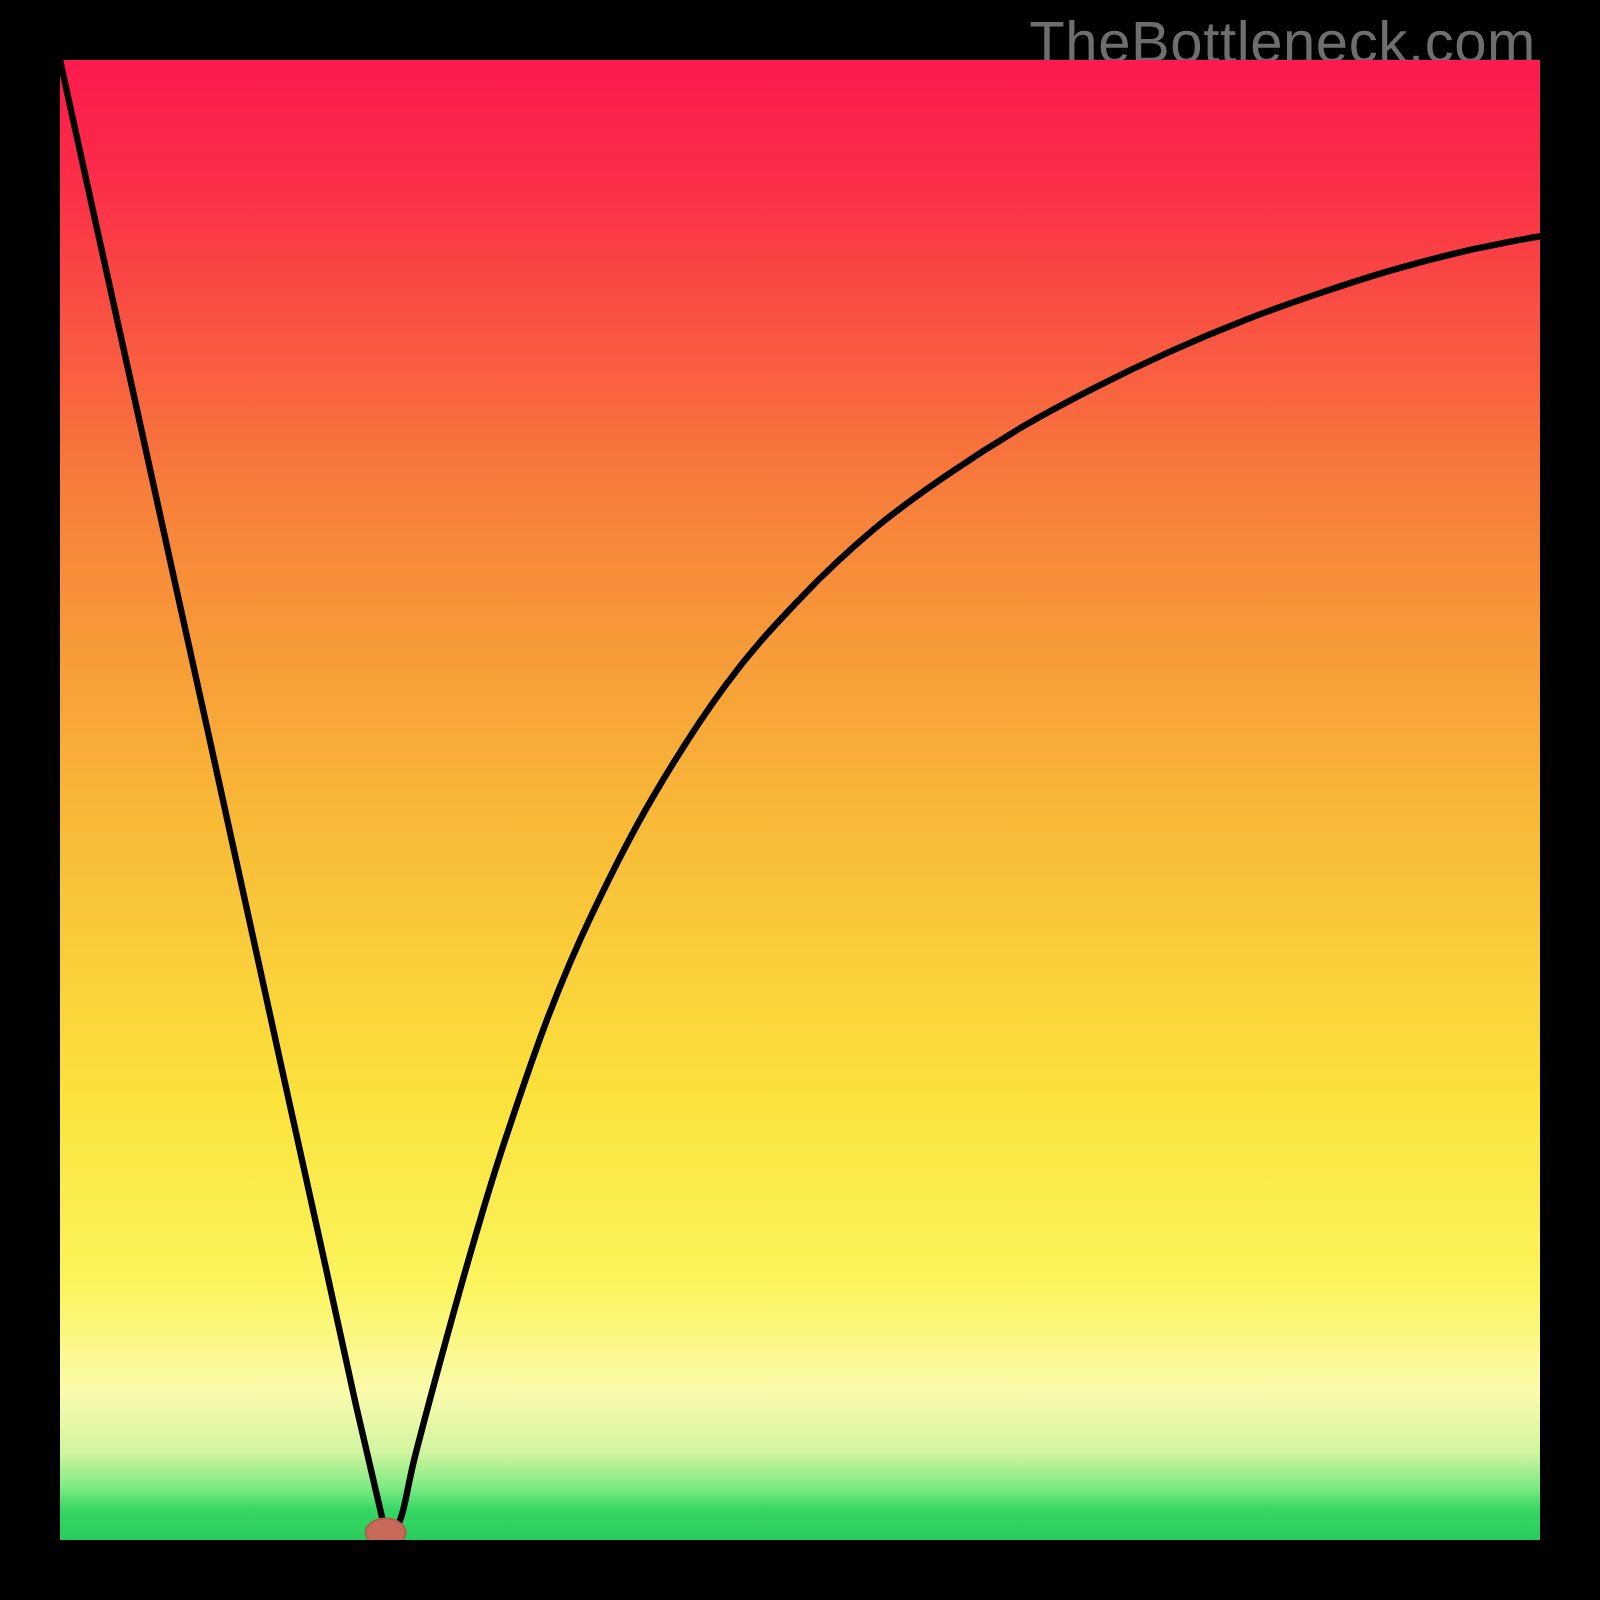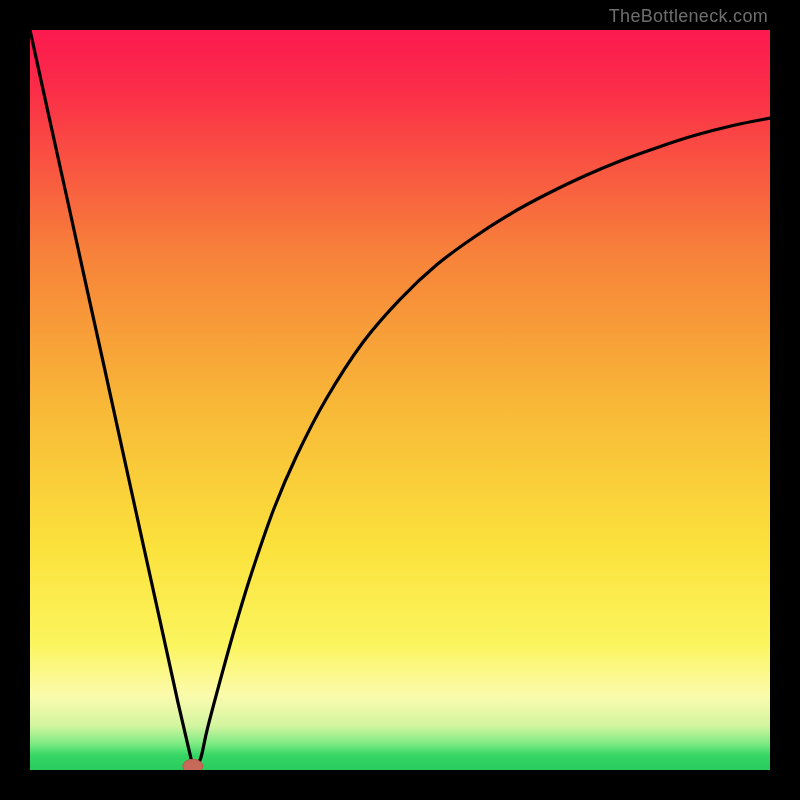"TheBottleneck.com" .watermark { font-size: 18px -> 29px }
